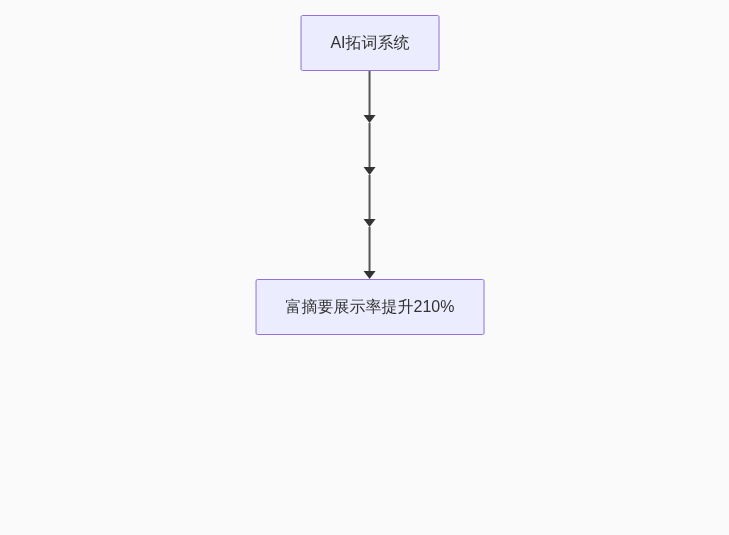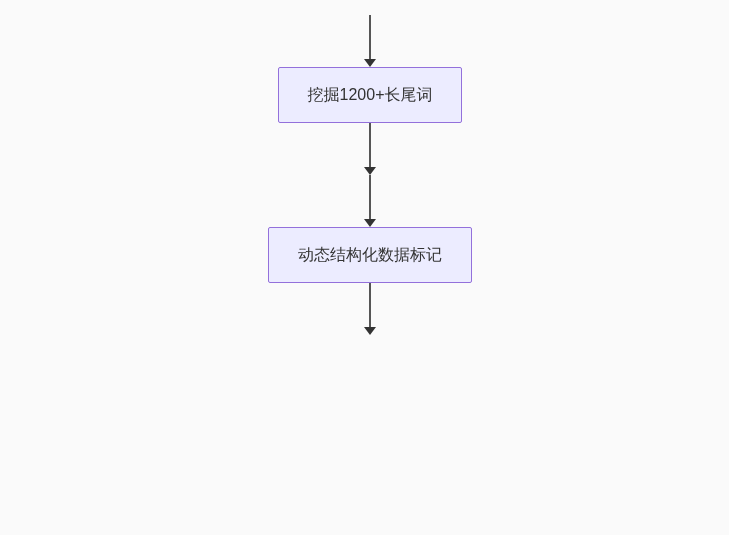"AI拓词系统" div.node { html: none -> <div> <span>AI拓词系统</span> </div> }
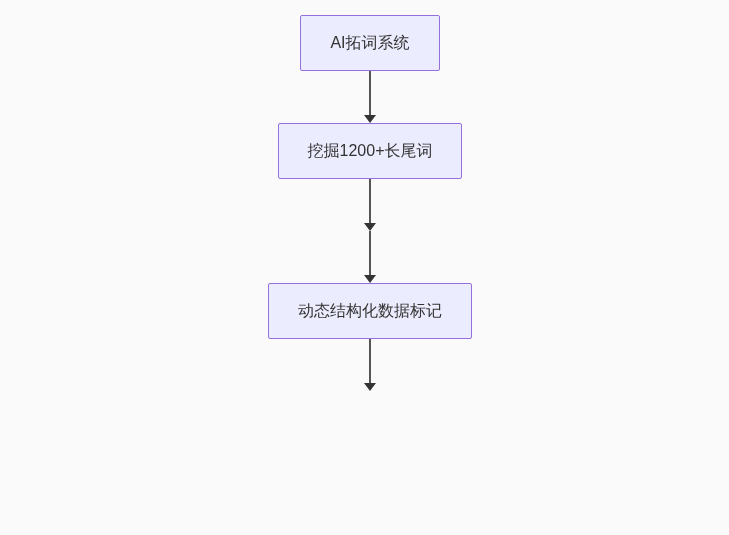"挖掘1200+长尾词" div.node { html: <div> <span>挖掘1200+长尾词</span> </div> -> none }
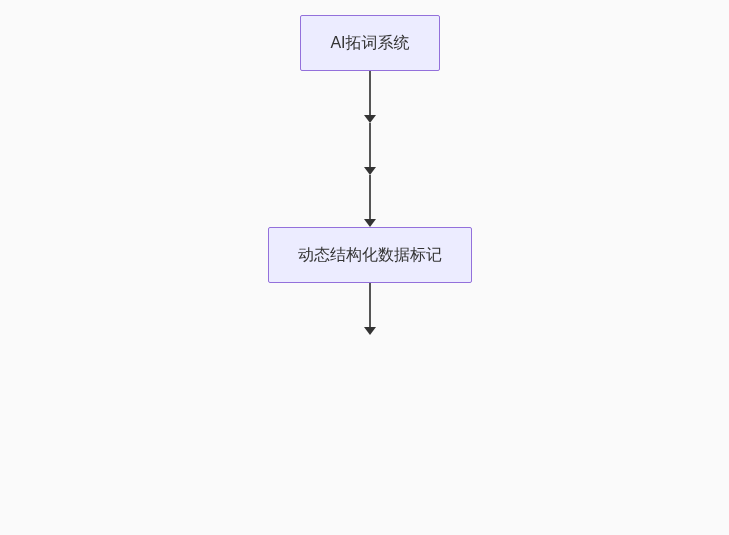"动态结构化数据标记" div.node { html: <div> <span>动态结构化数据标记</span> </div> -> none }
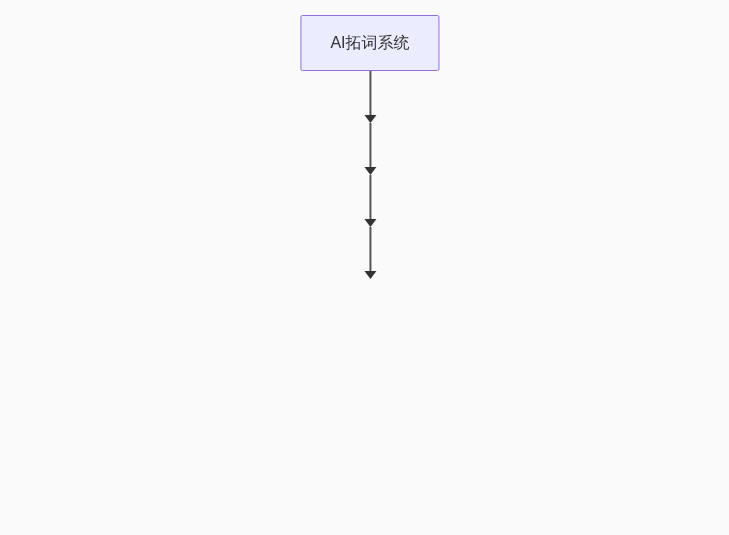"富摘要展示率提升210%" div.node { html: none -> <div> <span>富摘要展示率提升210%</span> </div> }
